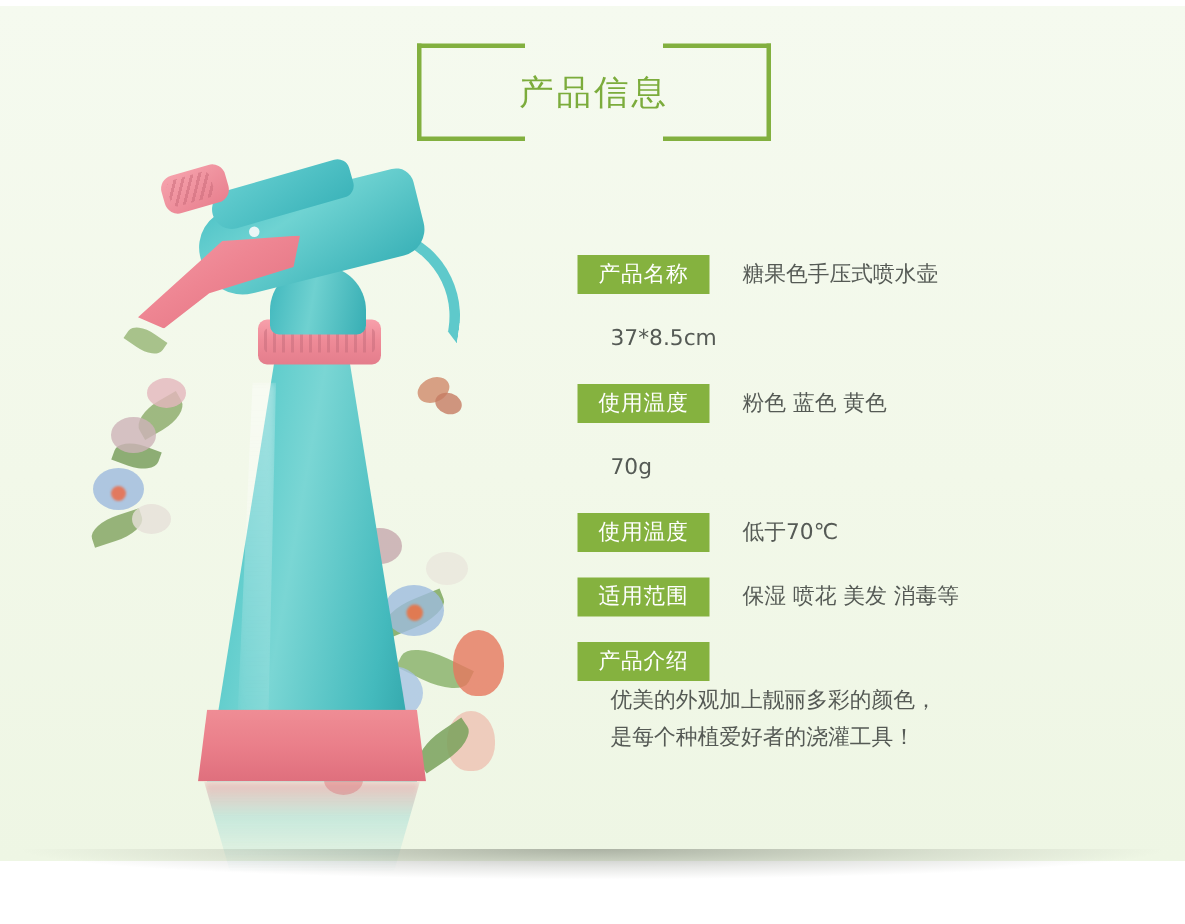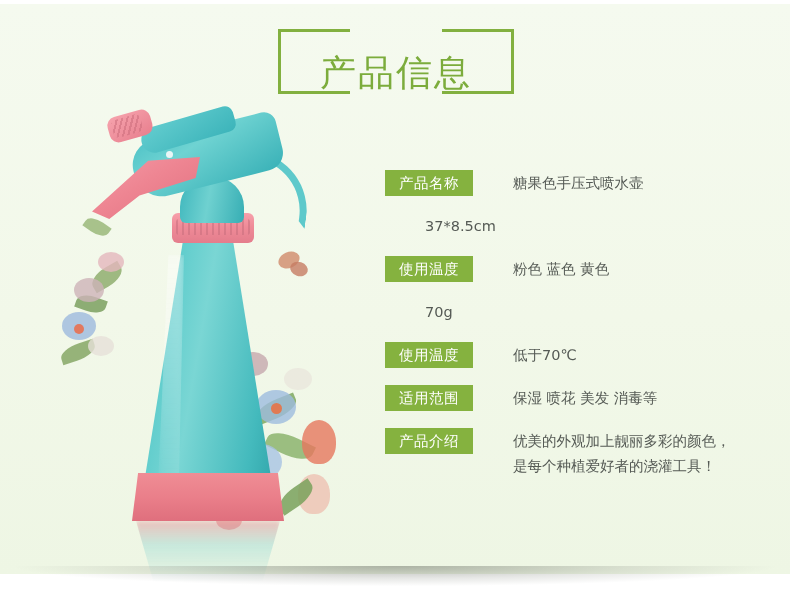"产品信息" .title-text { font-size: 36px -> 23px; top: 12px -> 0 }
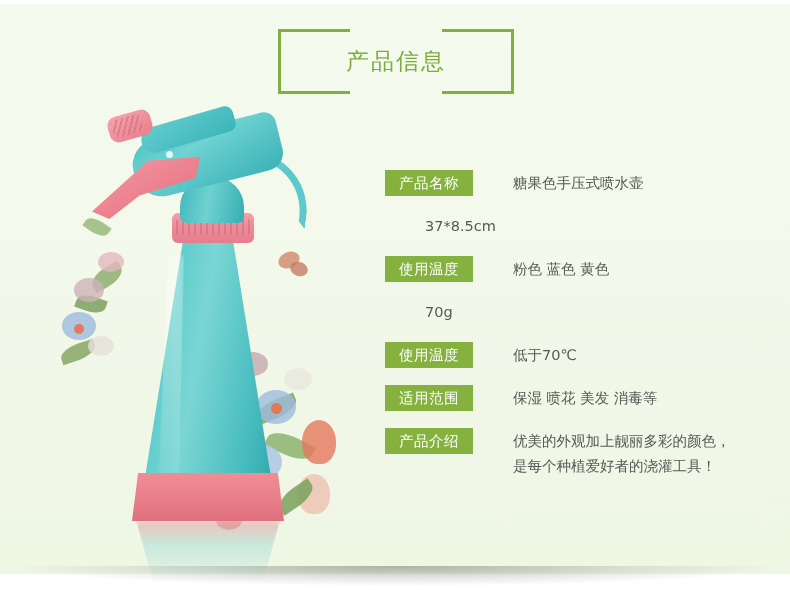"糖果色手压式喷水壶" .spec-value { margin-left: 40px -> 22px }
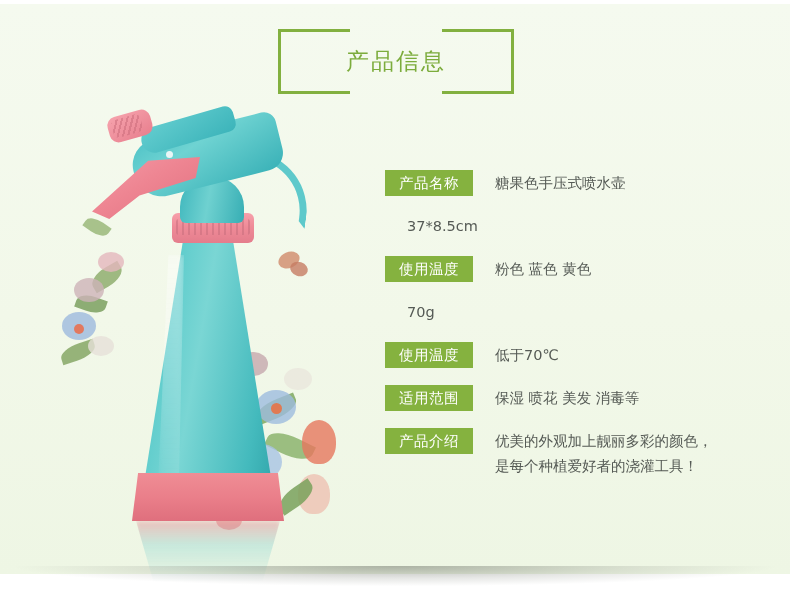"产品介绍" .spec-row.tall { flex-direction: none -> column }
